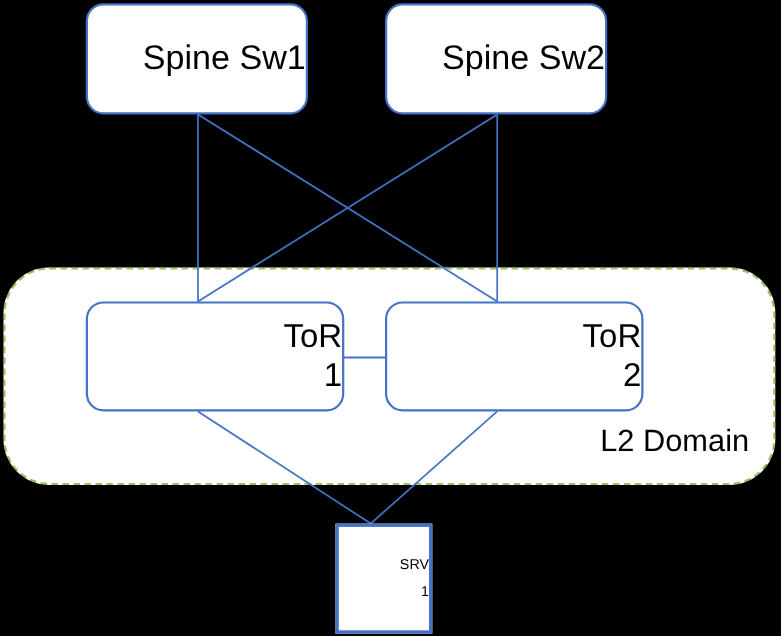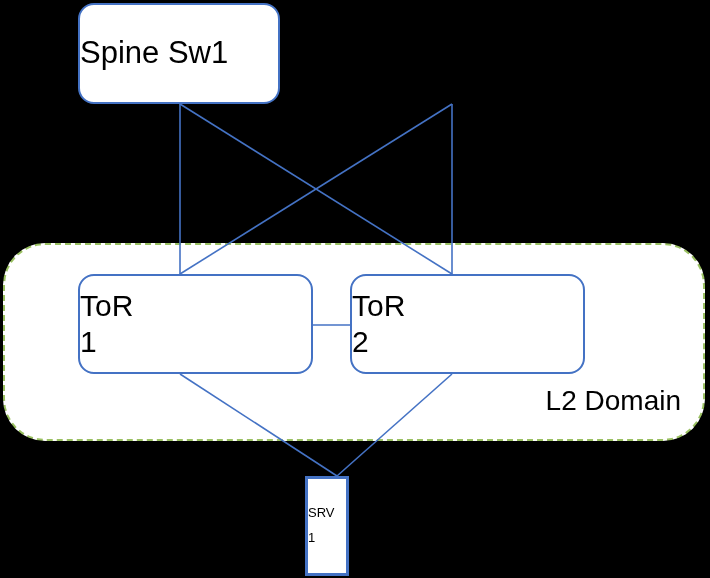"Spine Sw1" .node { align-items: flex-start -> flex-end }
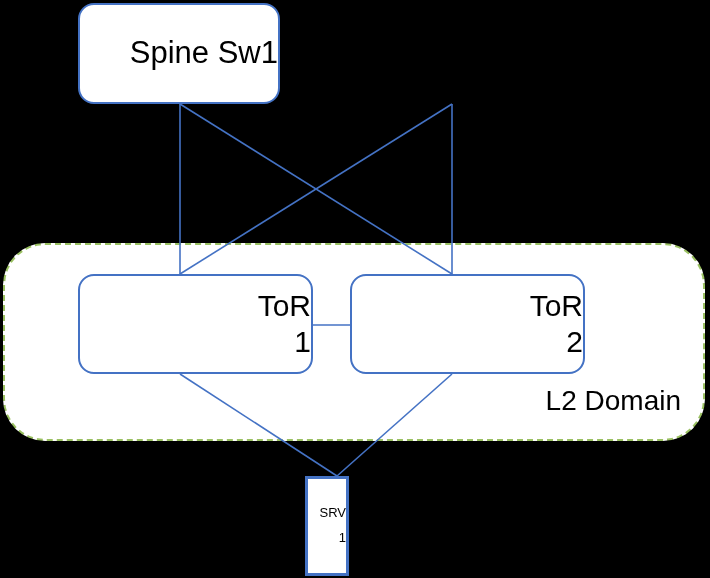"Spine Sw2" div.node { html: none -> <div> <span>Spine Sw2</span> </div> }
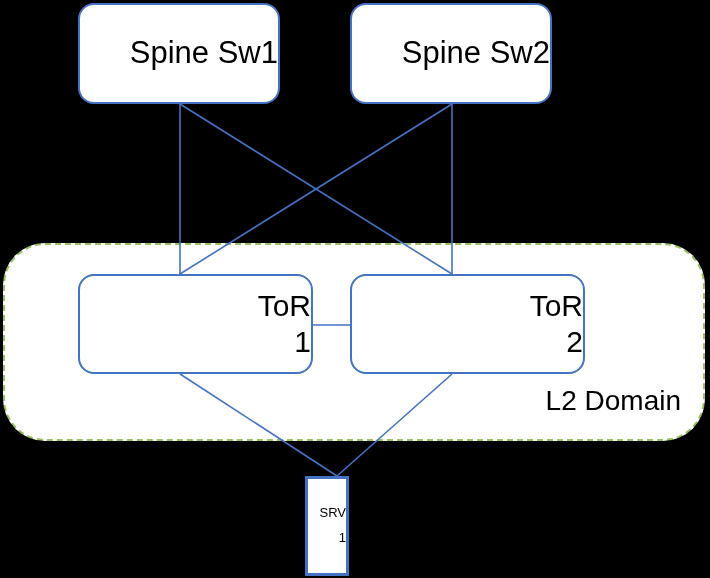"SRV" #srv-1 { width: 44px -> 88px }
